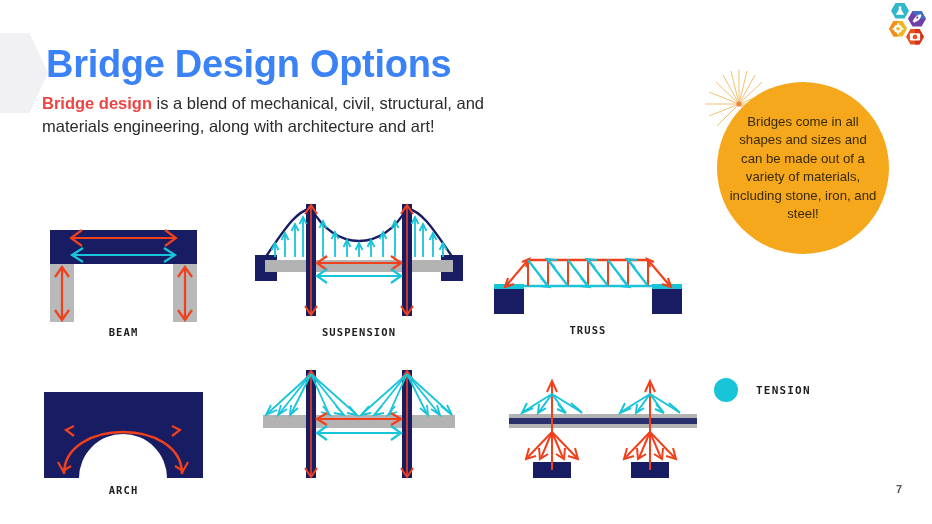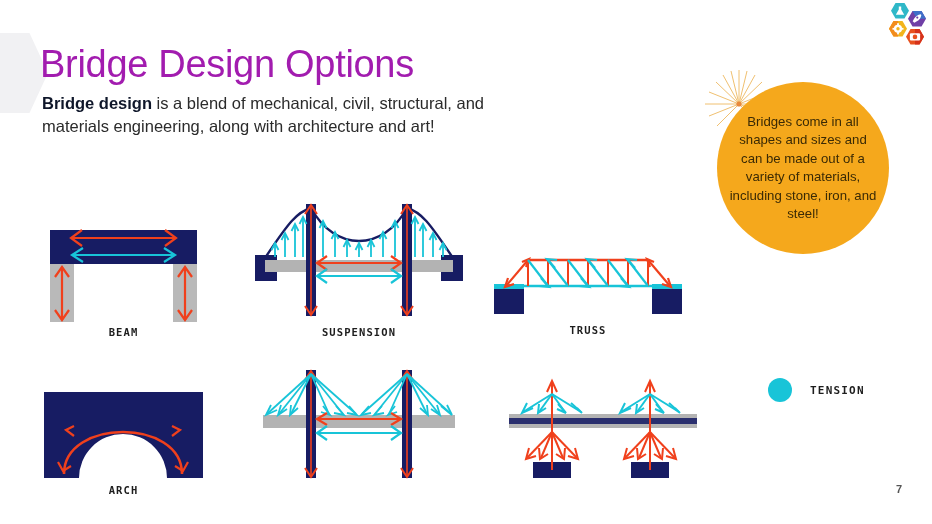"Bridge Design Options" .title { color: #a21caf -> #3b82f6; font-weight: 400 -> 700; left: 40px -> 46px }
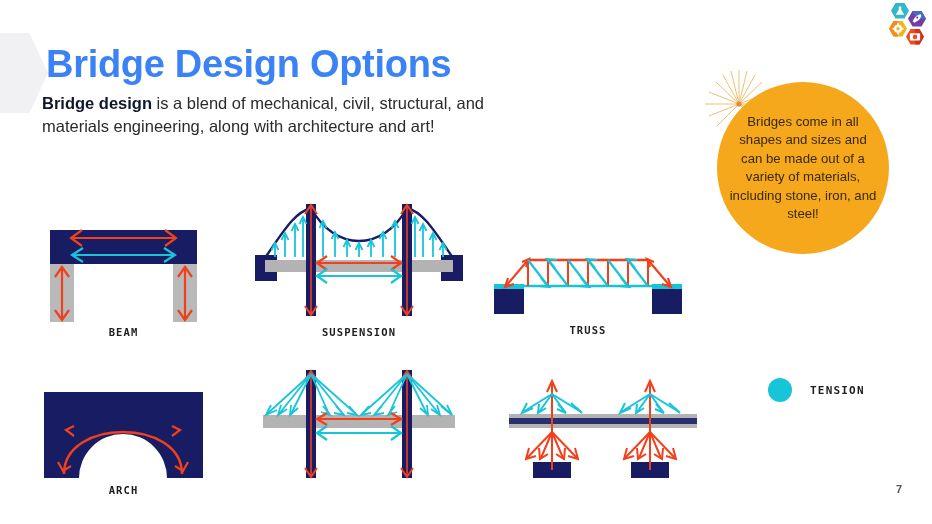"Bridge design" .subtitle b { color: #0f172a -> #ef4444 }
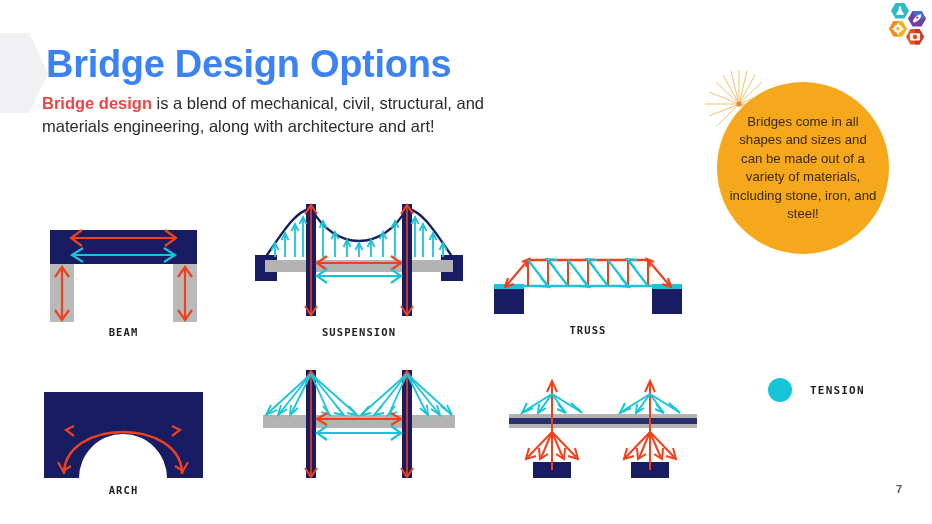"TENSION" .legend { left: 768px -> 714px }
